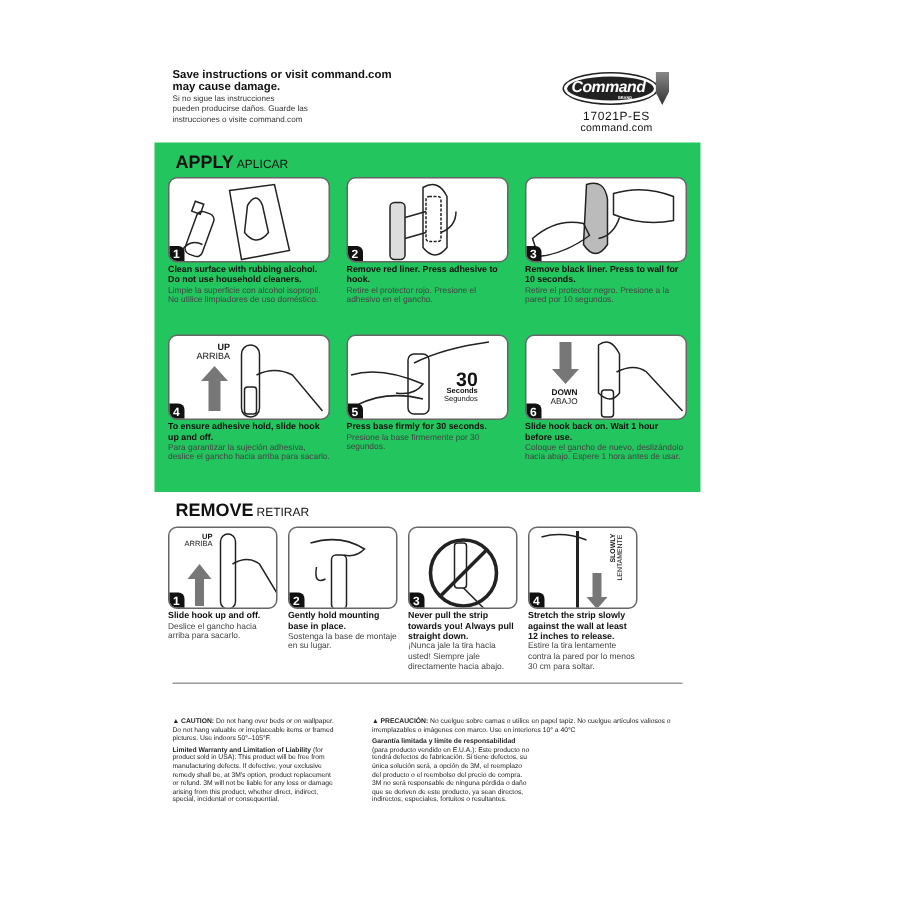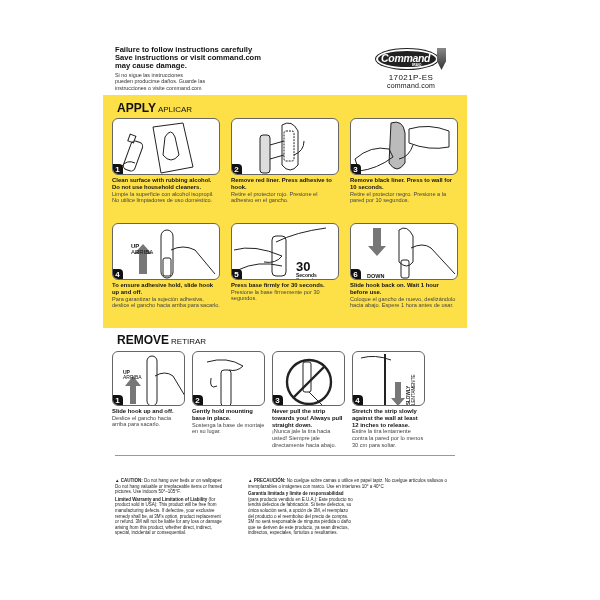"Failure to follow instructions carefully" div { html: <div>Failure to follow instructions carefully</div> -> none }
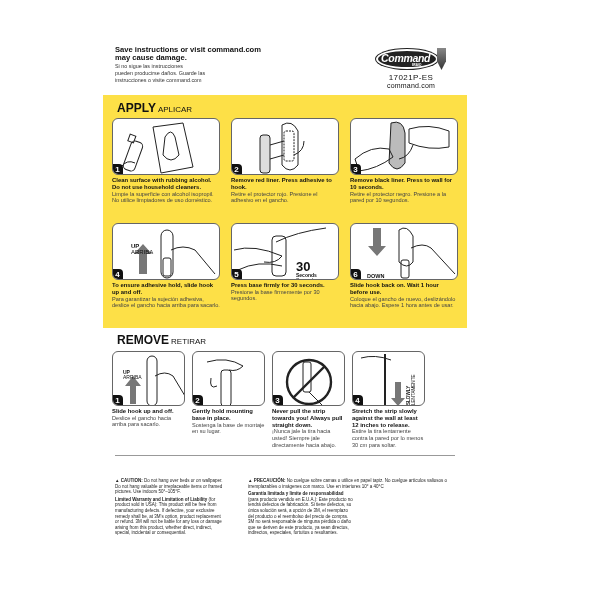"APPLY APLICAR" .apply { background: #fde047 -> #22c55e }
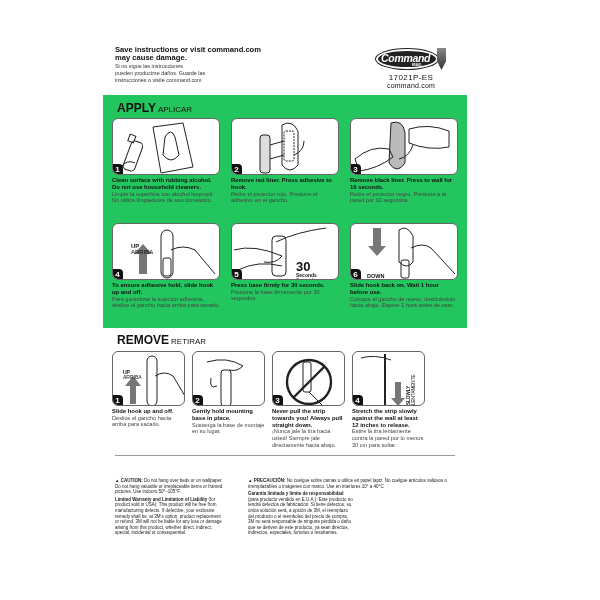"30" .ptext { margin-top: 14px -> none; text-align: left -> right }
